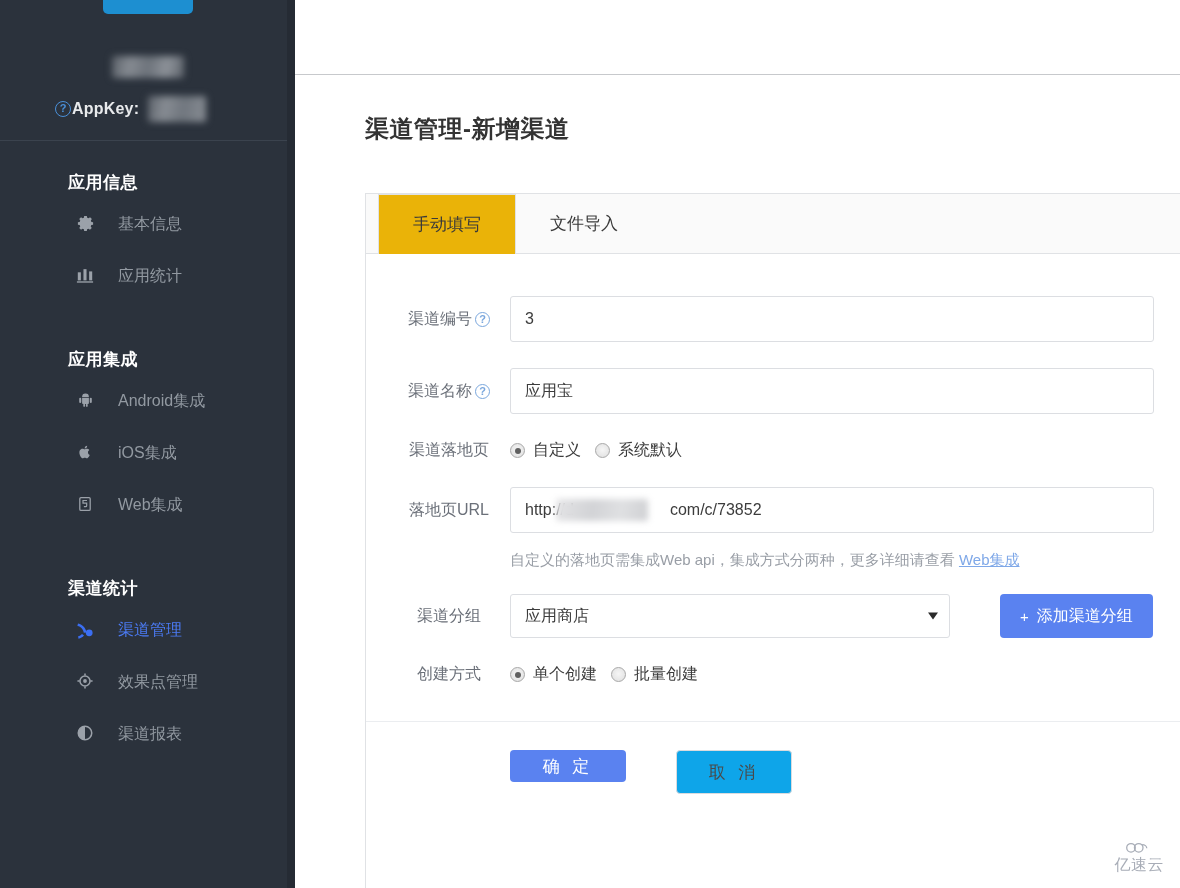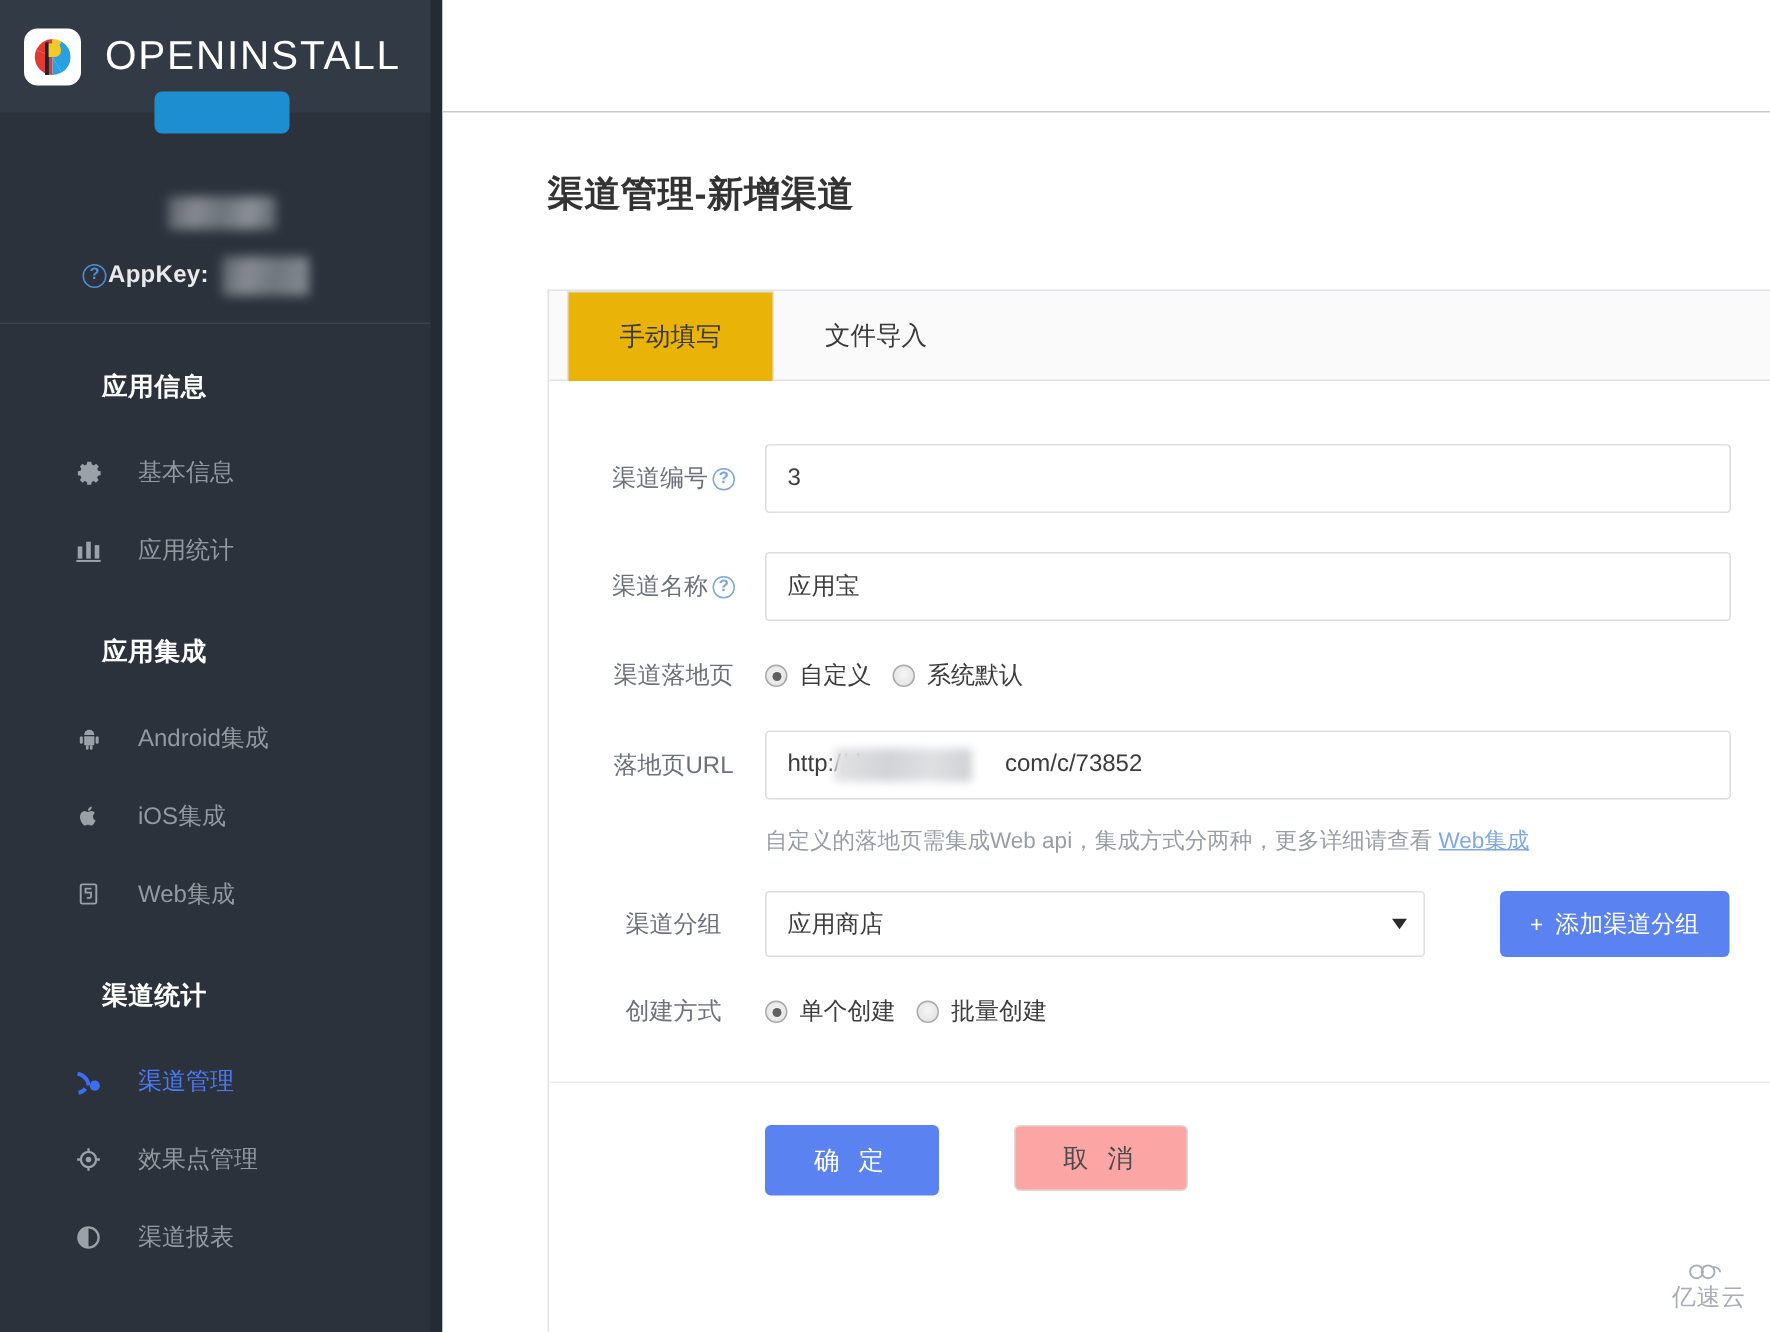"OPENINSTALL" div.logo-bar { html: <div> <div> <svg> <path></path> <path></path> <path></path> <path></path> <path></path> <path></path> <path></path> <path></path> </svg> </div> <div>OPENINSTALL</div> </div> -> none }
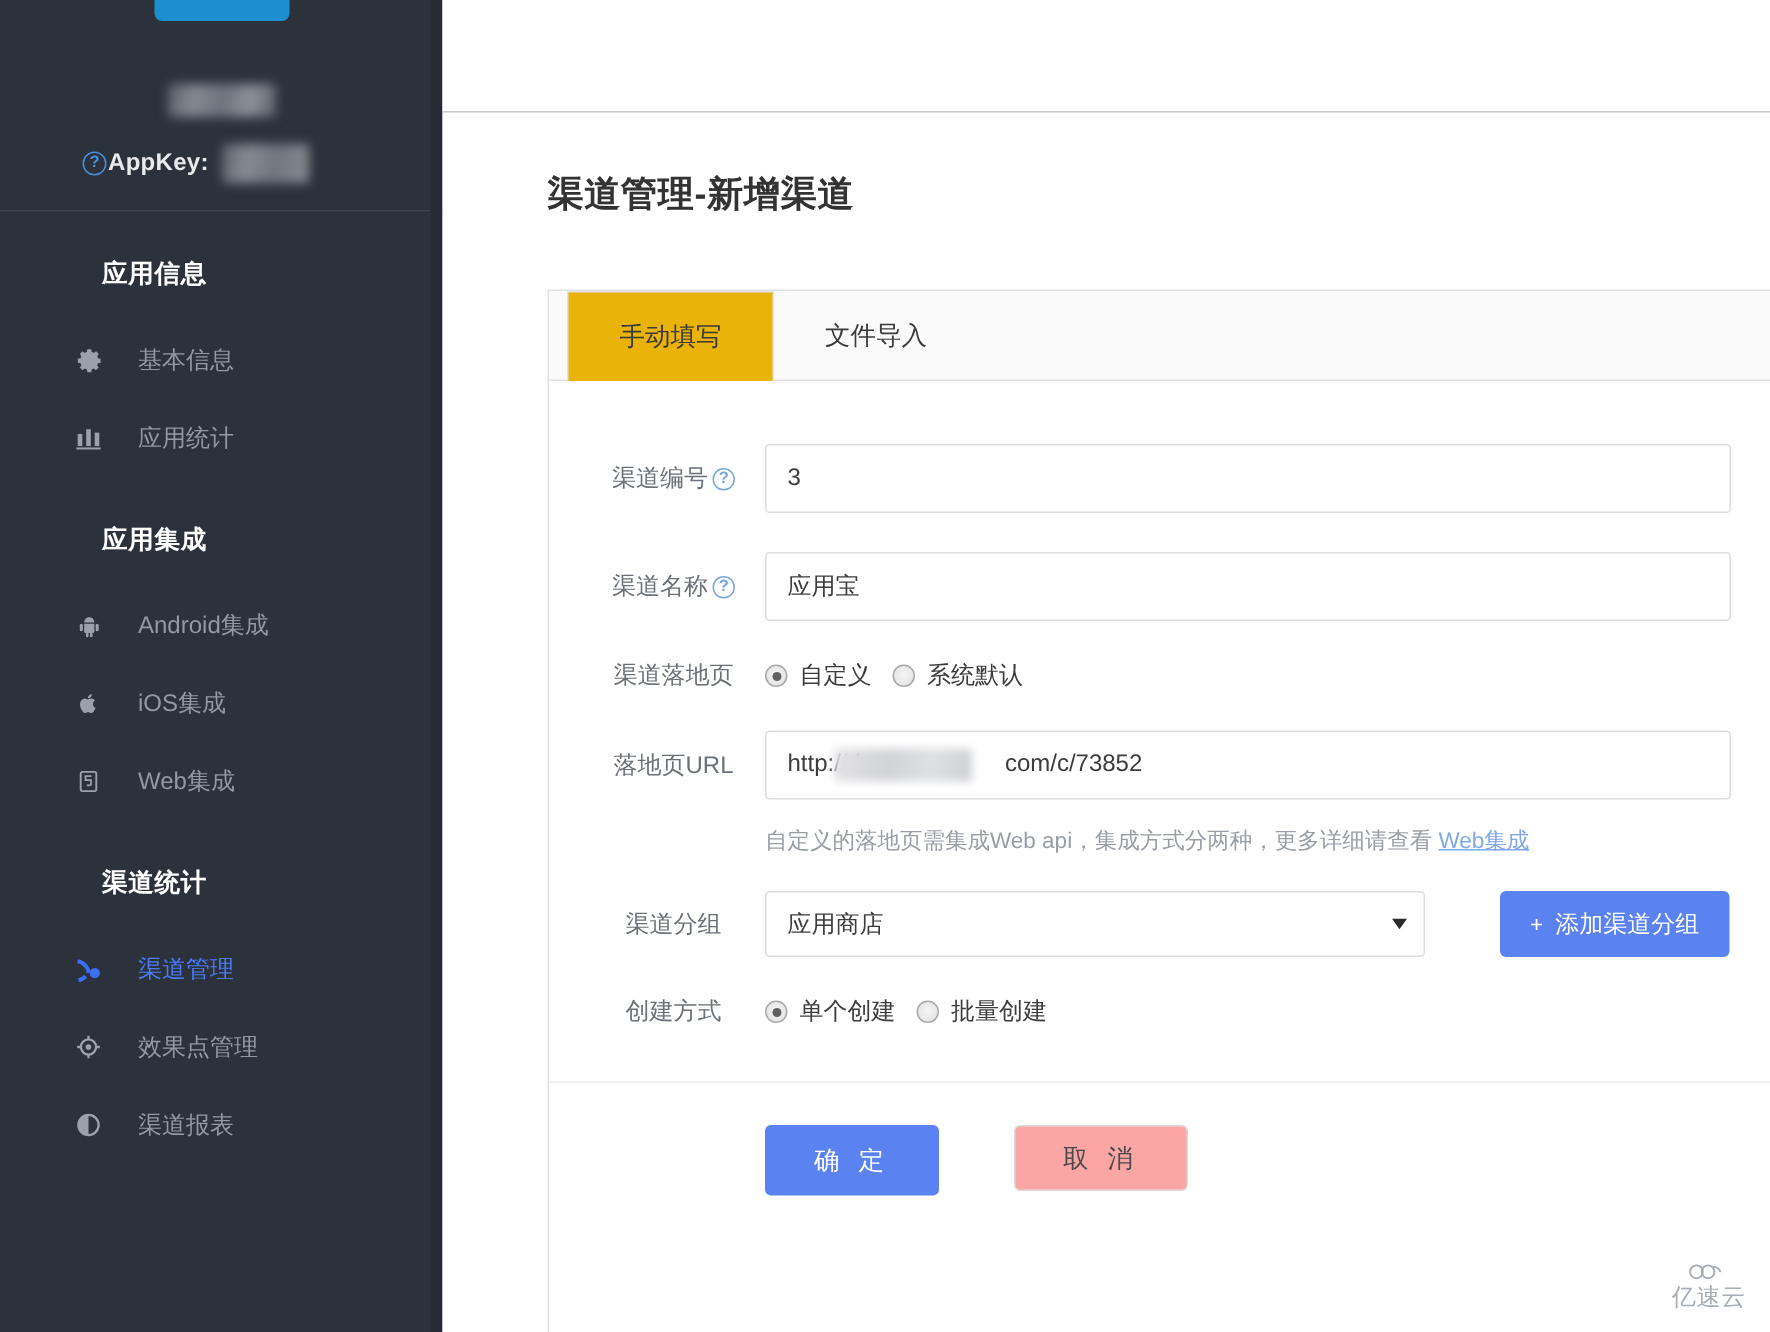"基本信息" .nav-item { align-items: center -> flex-start; padding-left: 48px -> 74px }
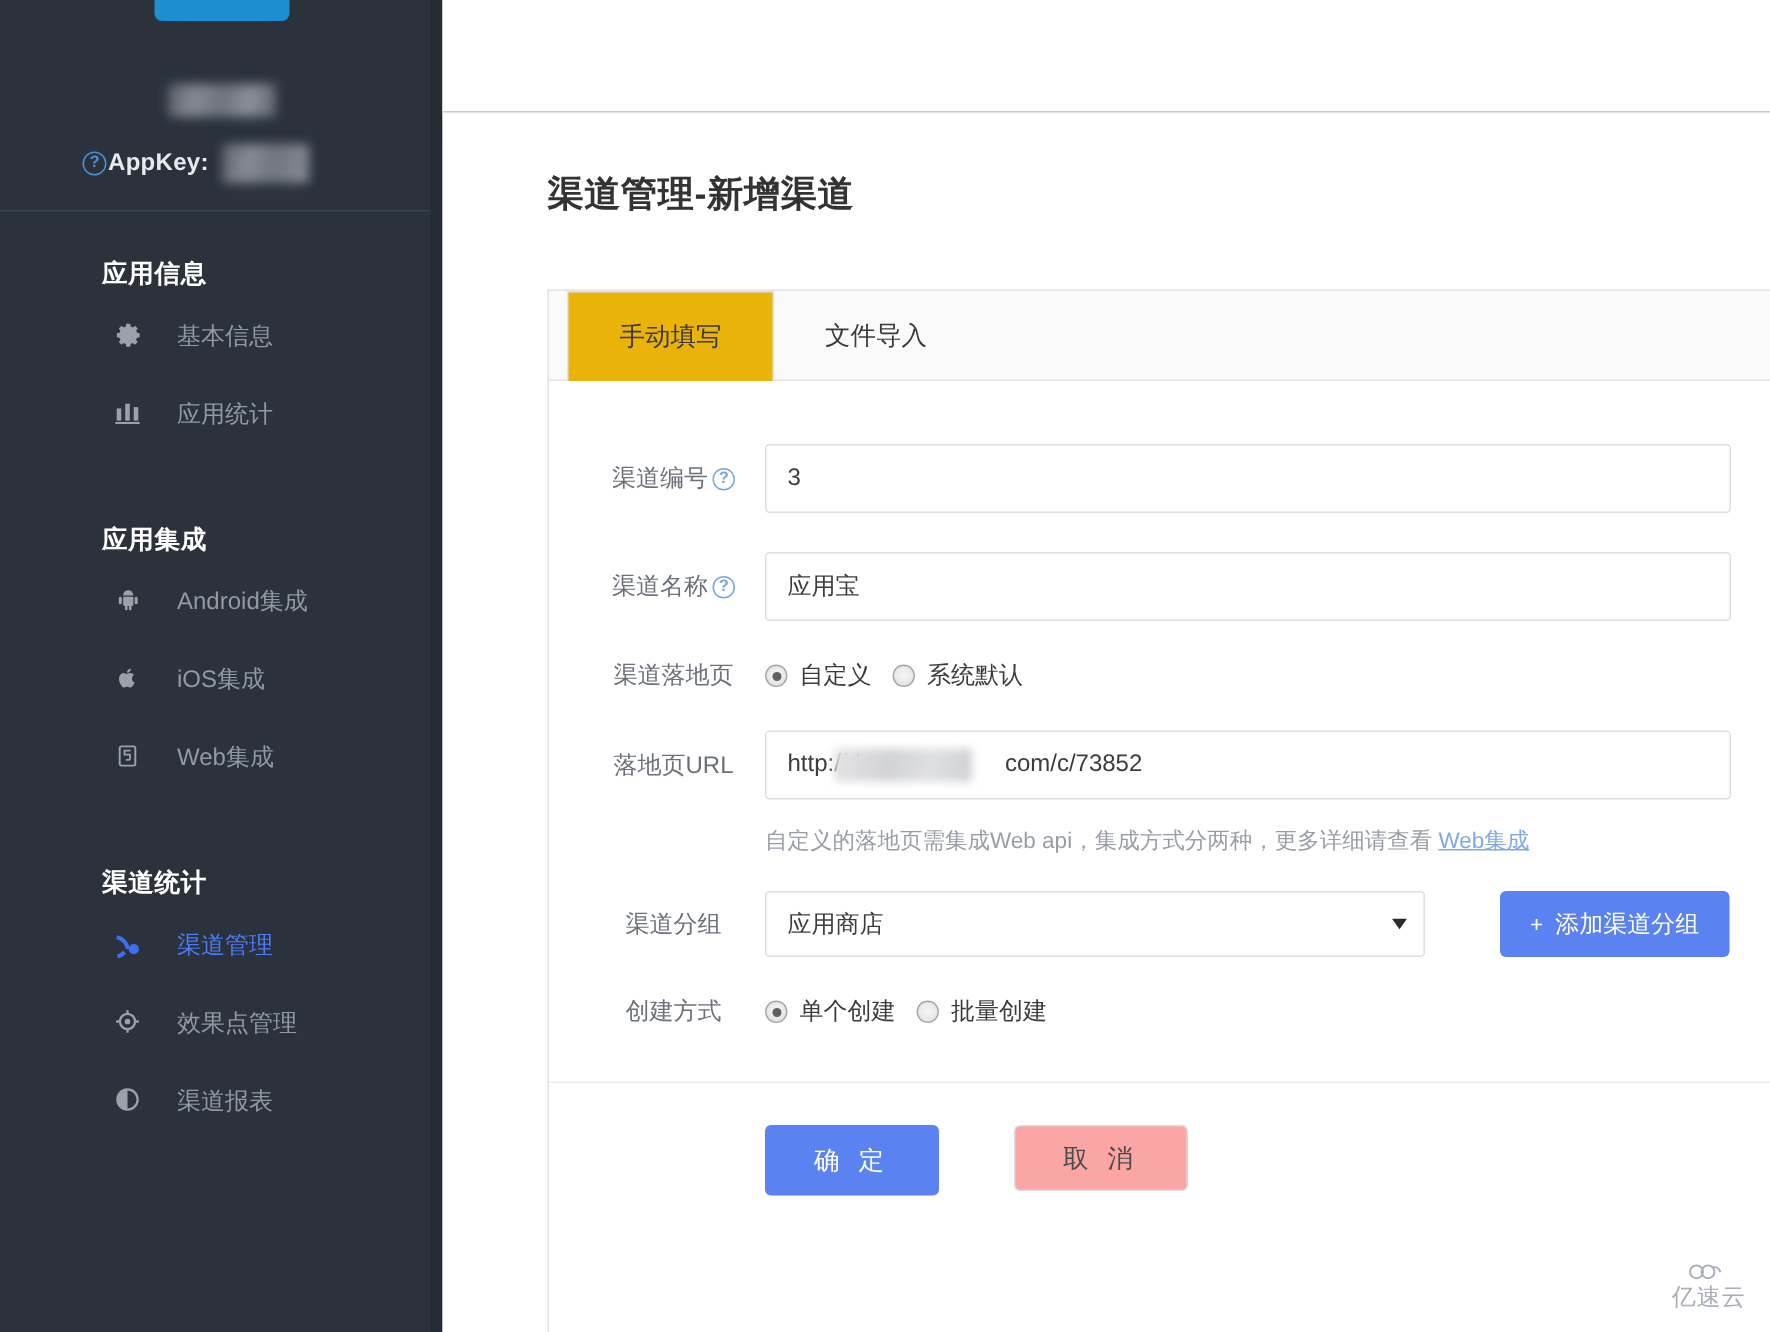"确 定" .btn-primary { height: 47px -> 32px }
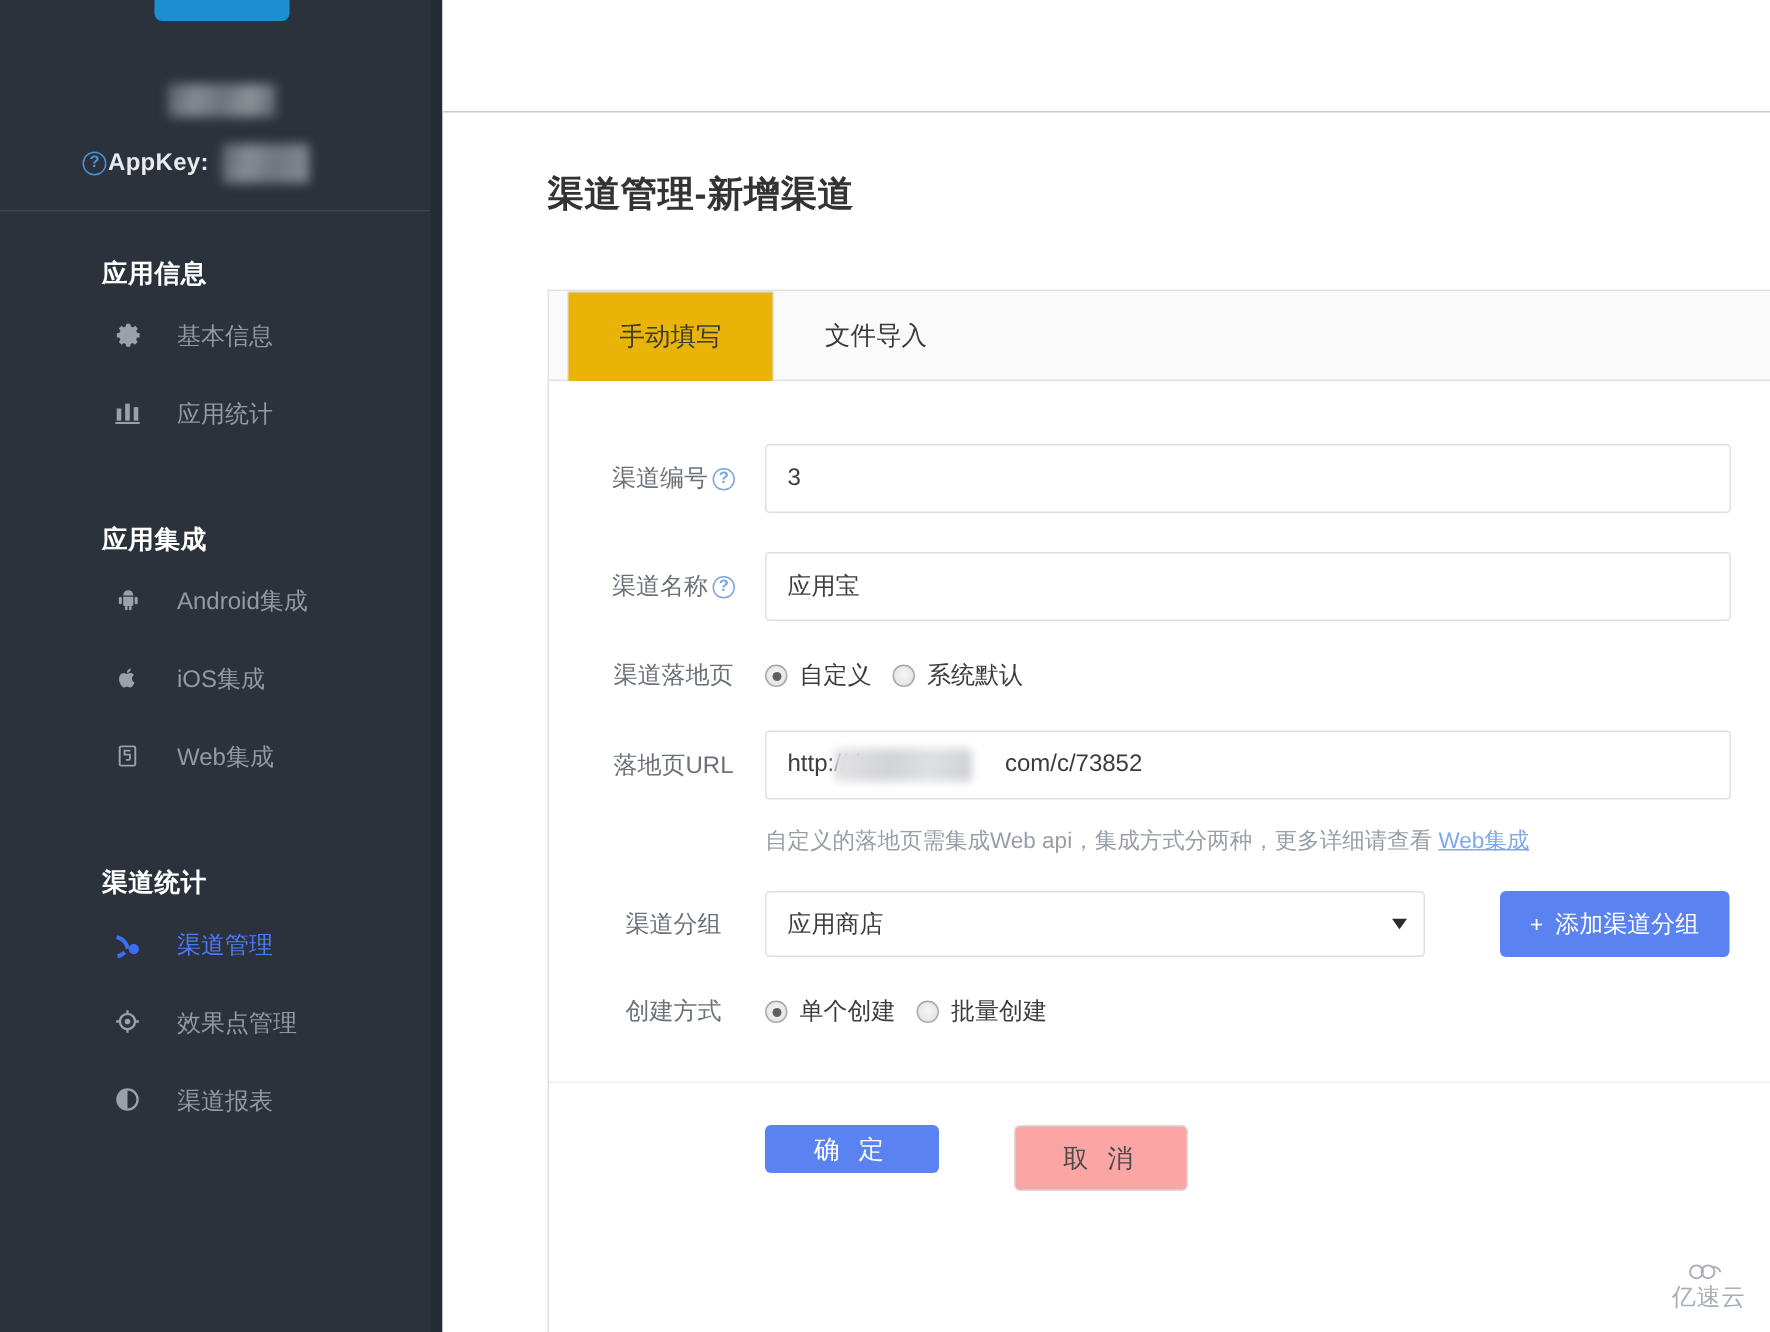"取 消" .btn-secondary { background: #fca5a5 -> #0ea5e9 }
